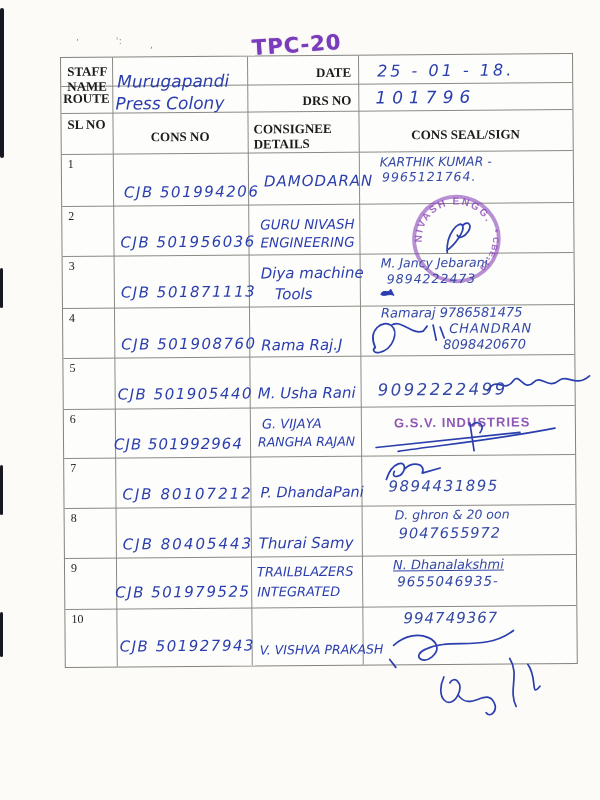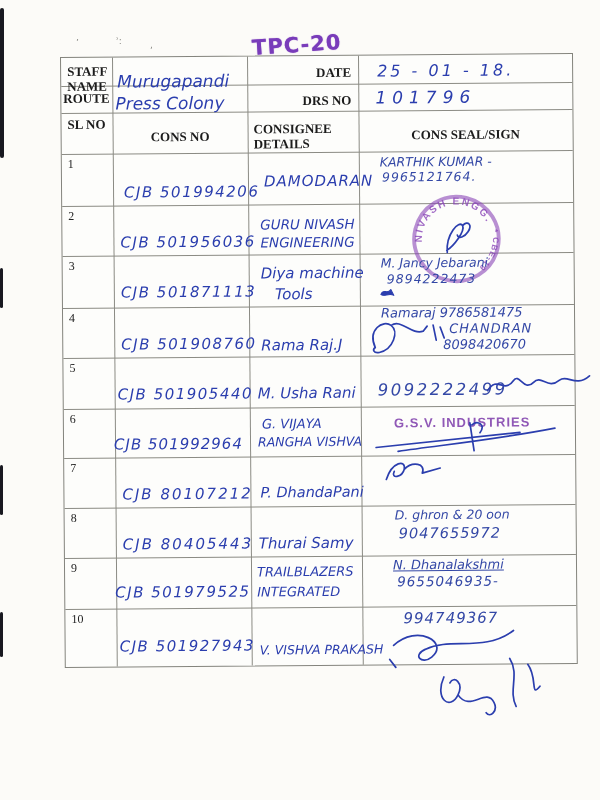"RANGHA VISHVA" div.hw { text: VISHVA -> RAJAN }
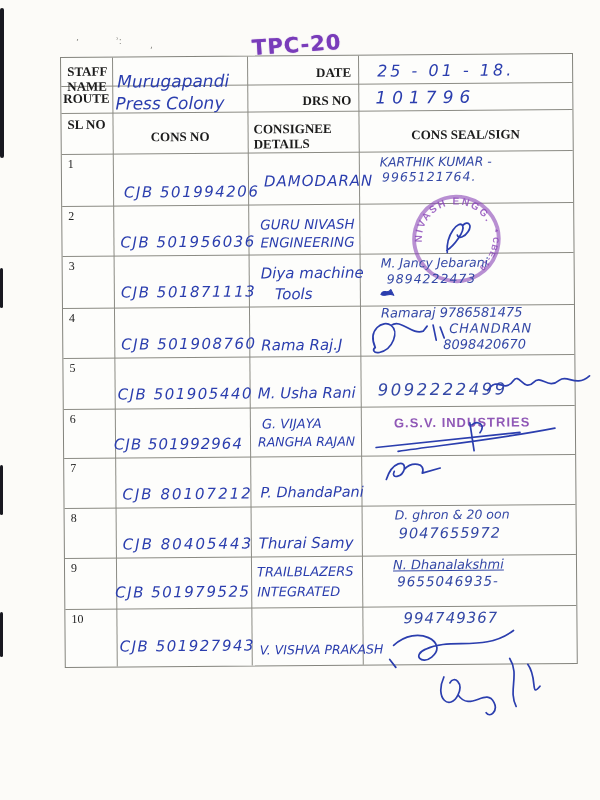"9894431895" div.hw { html: none -> <div>9894431895</div> }
